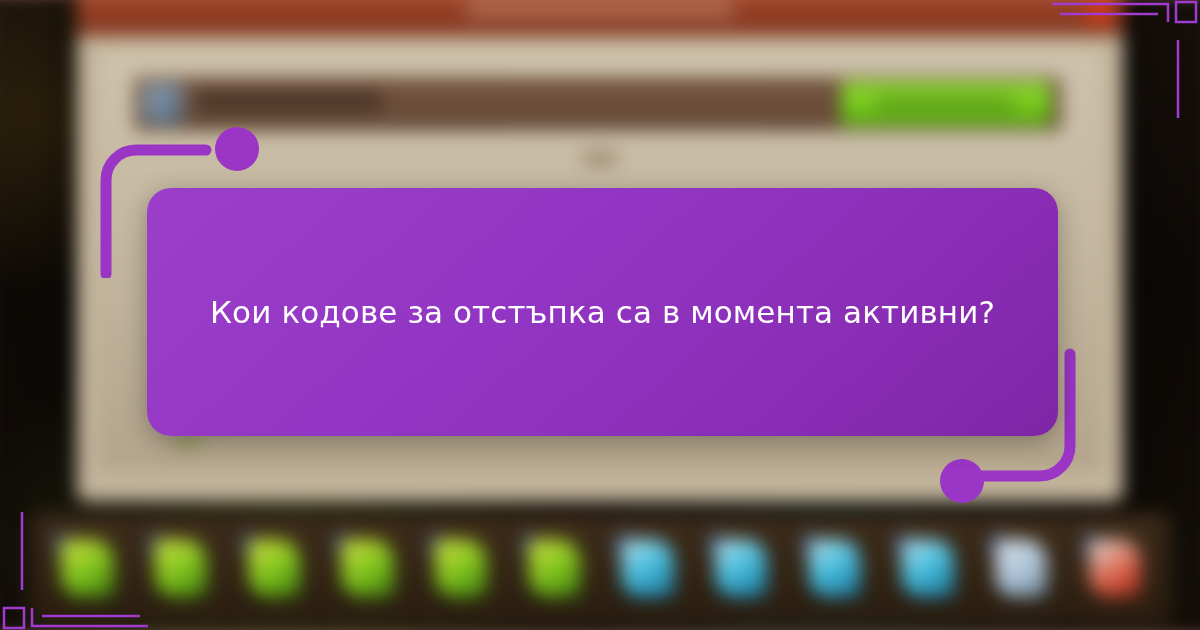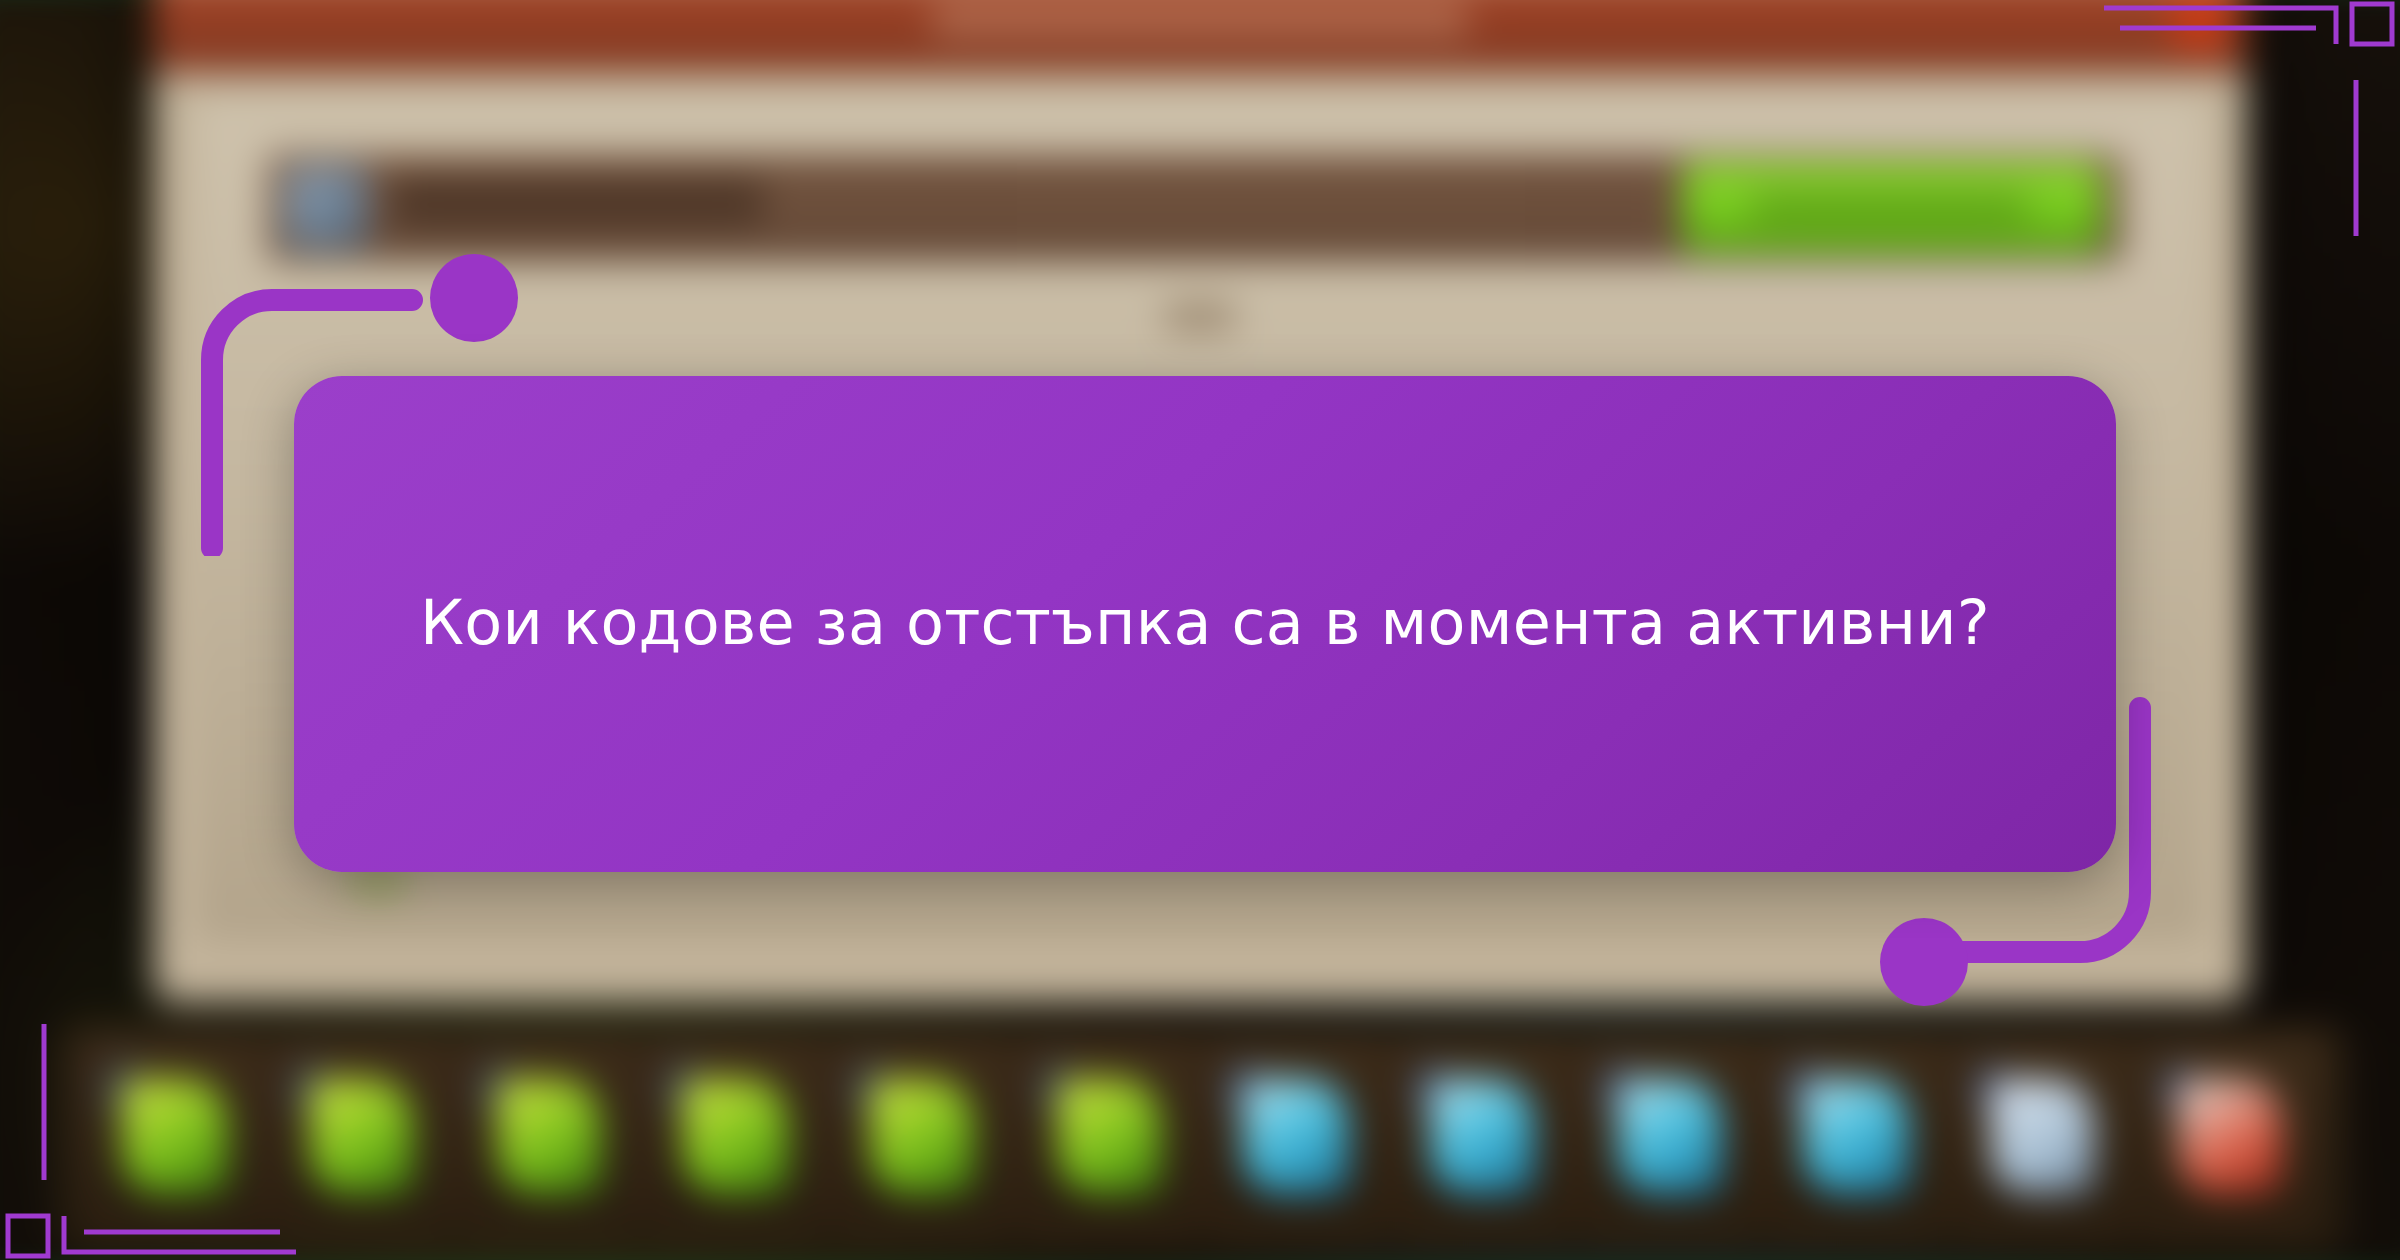"Кои кодове за отстъпка са" .stage { background: #14532d -> #fca5a5 }
